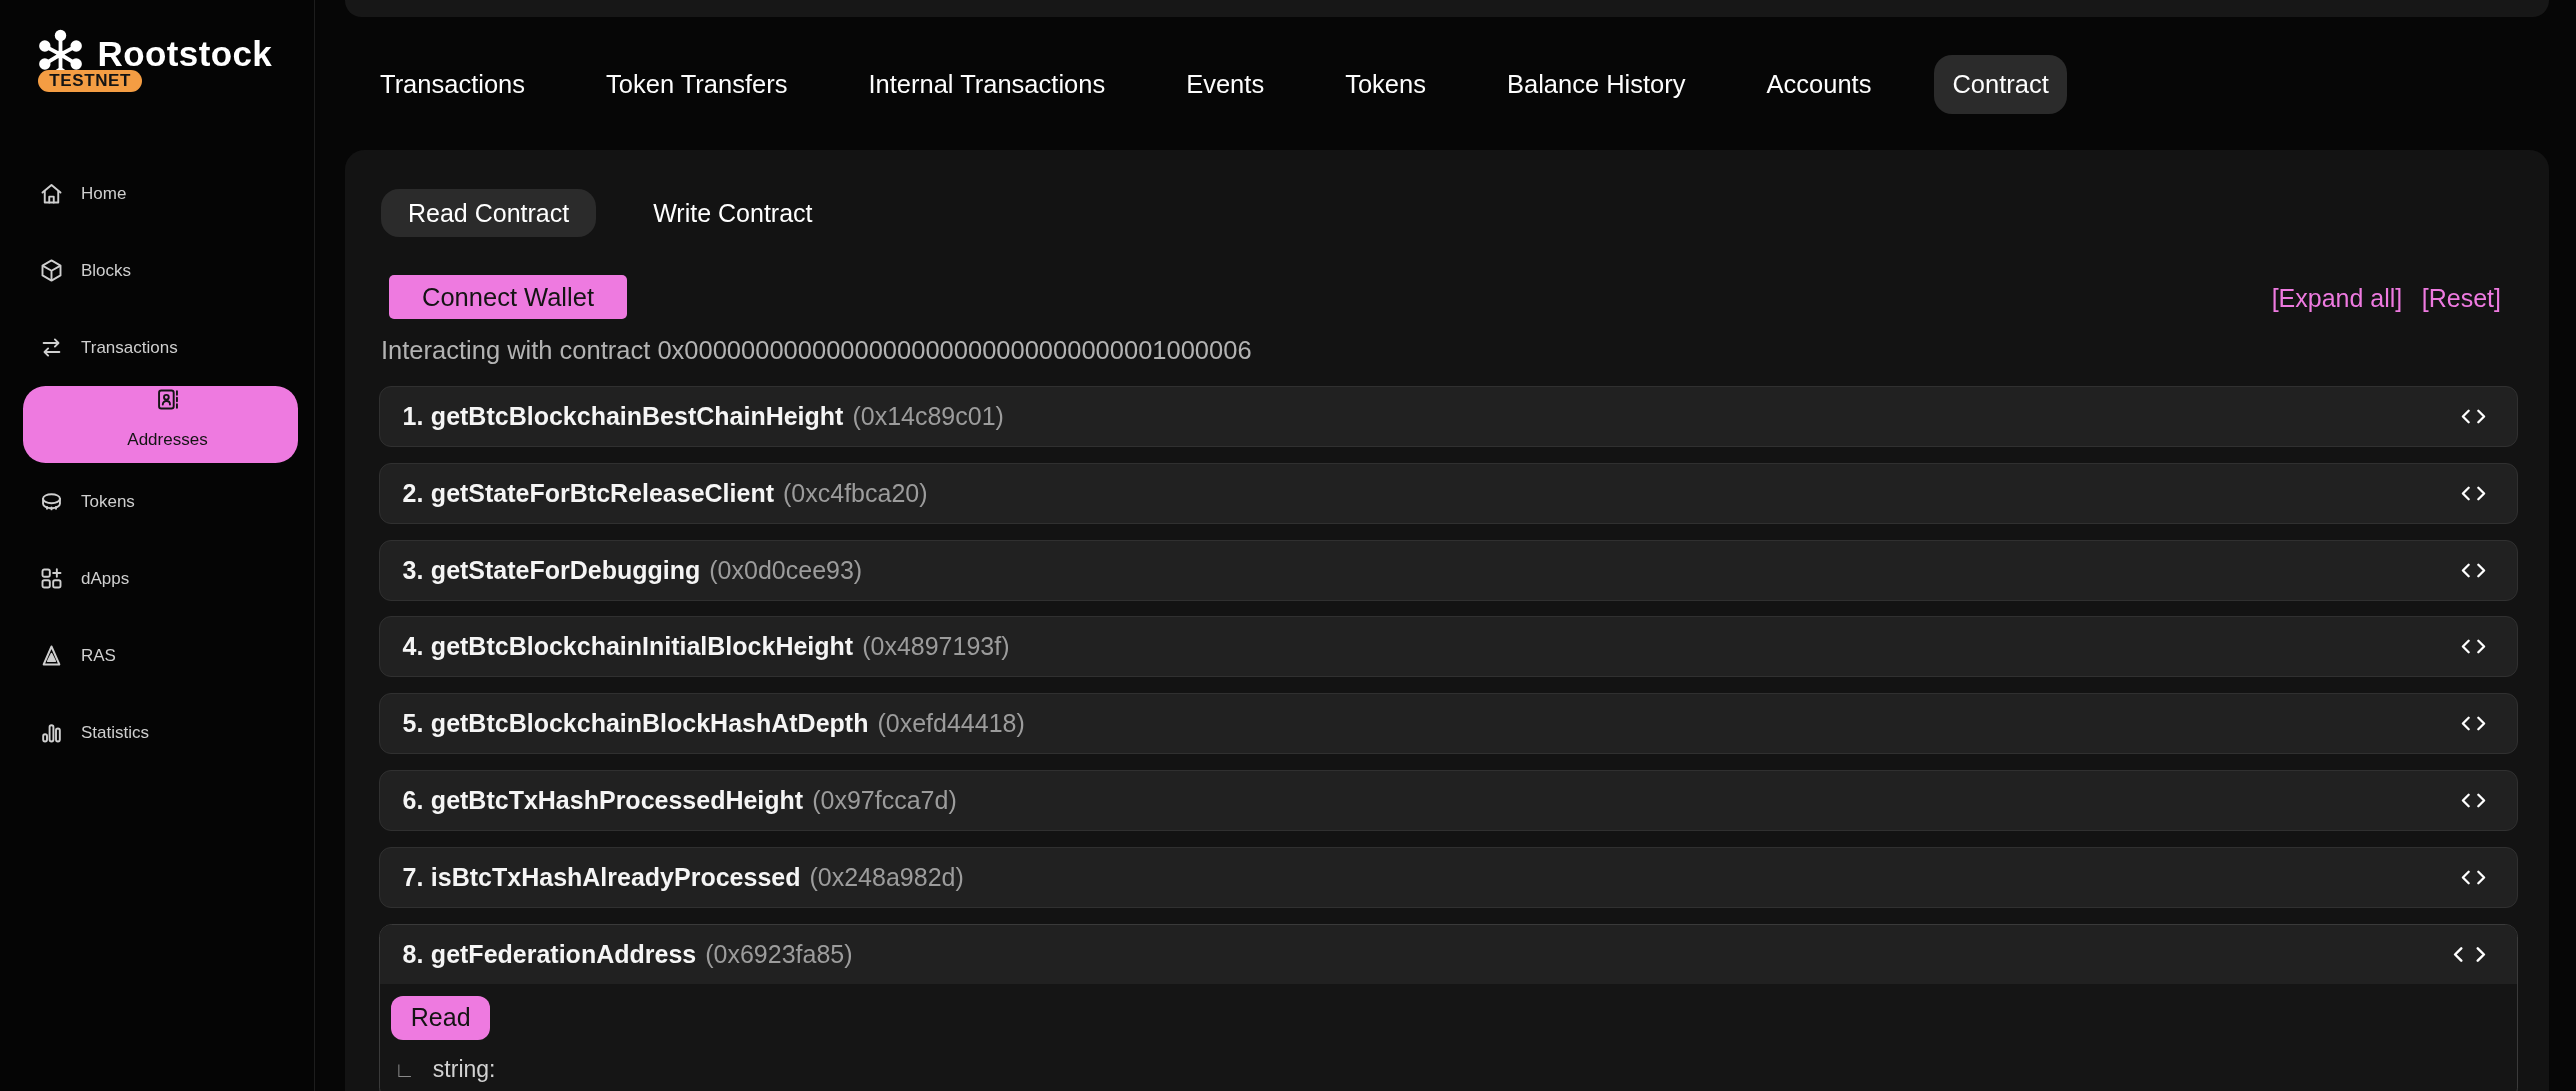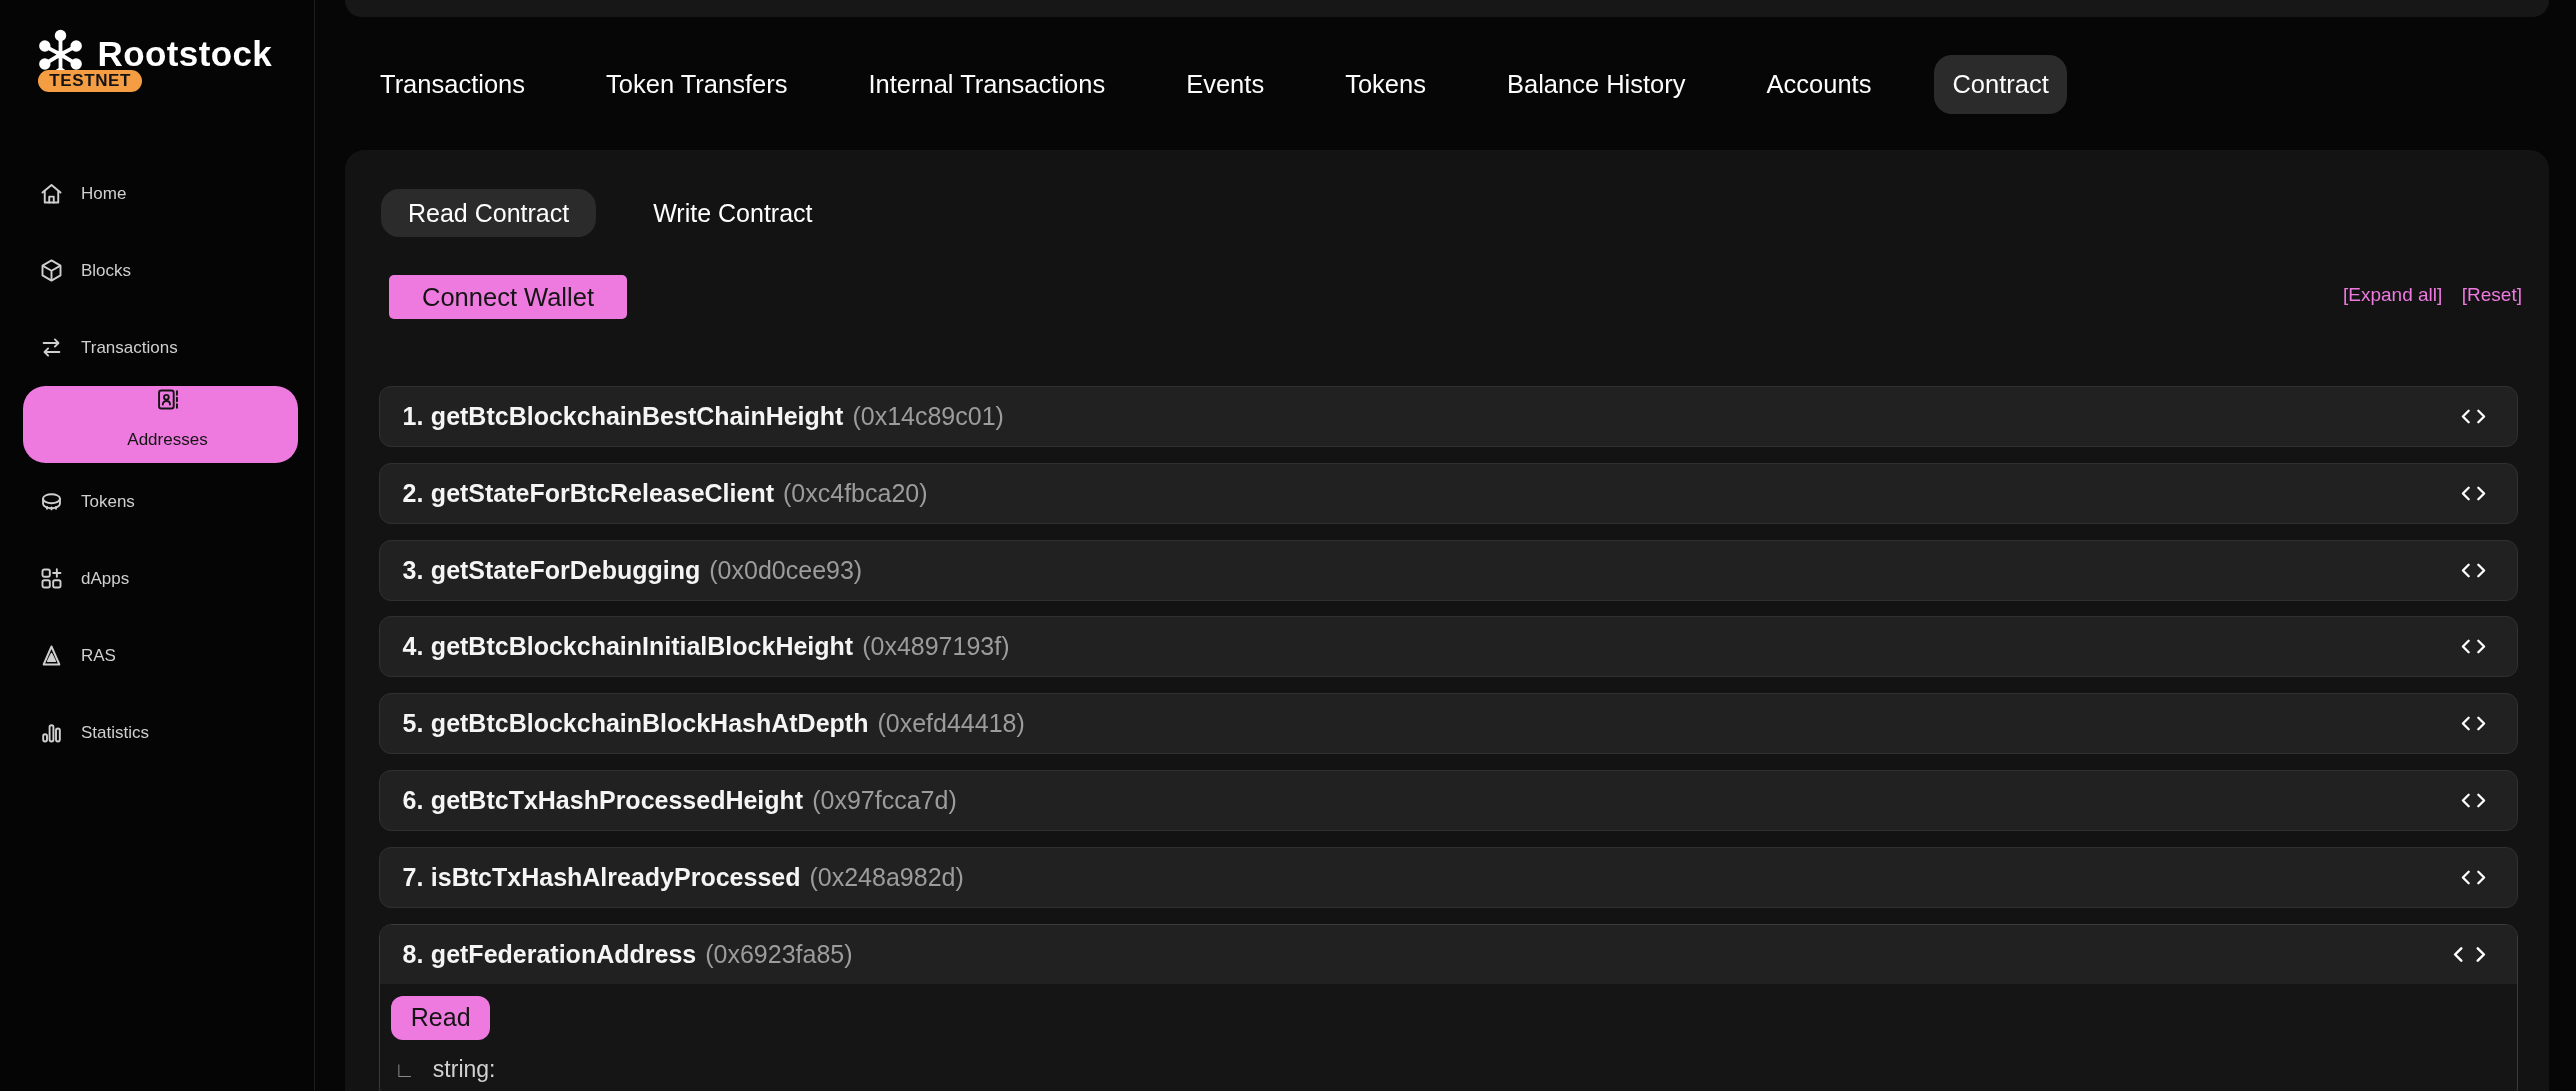"[Expand all]" .expand-reset { font-size: 19px -> 25px; right: 27px -> 48px }
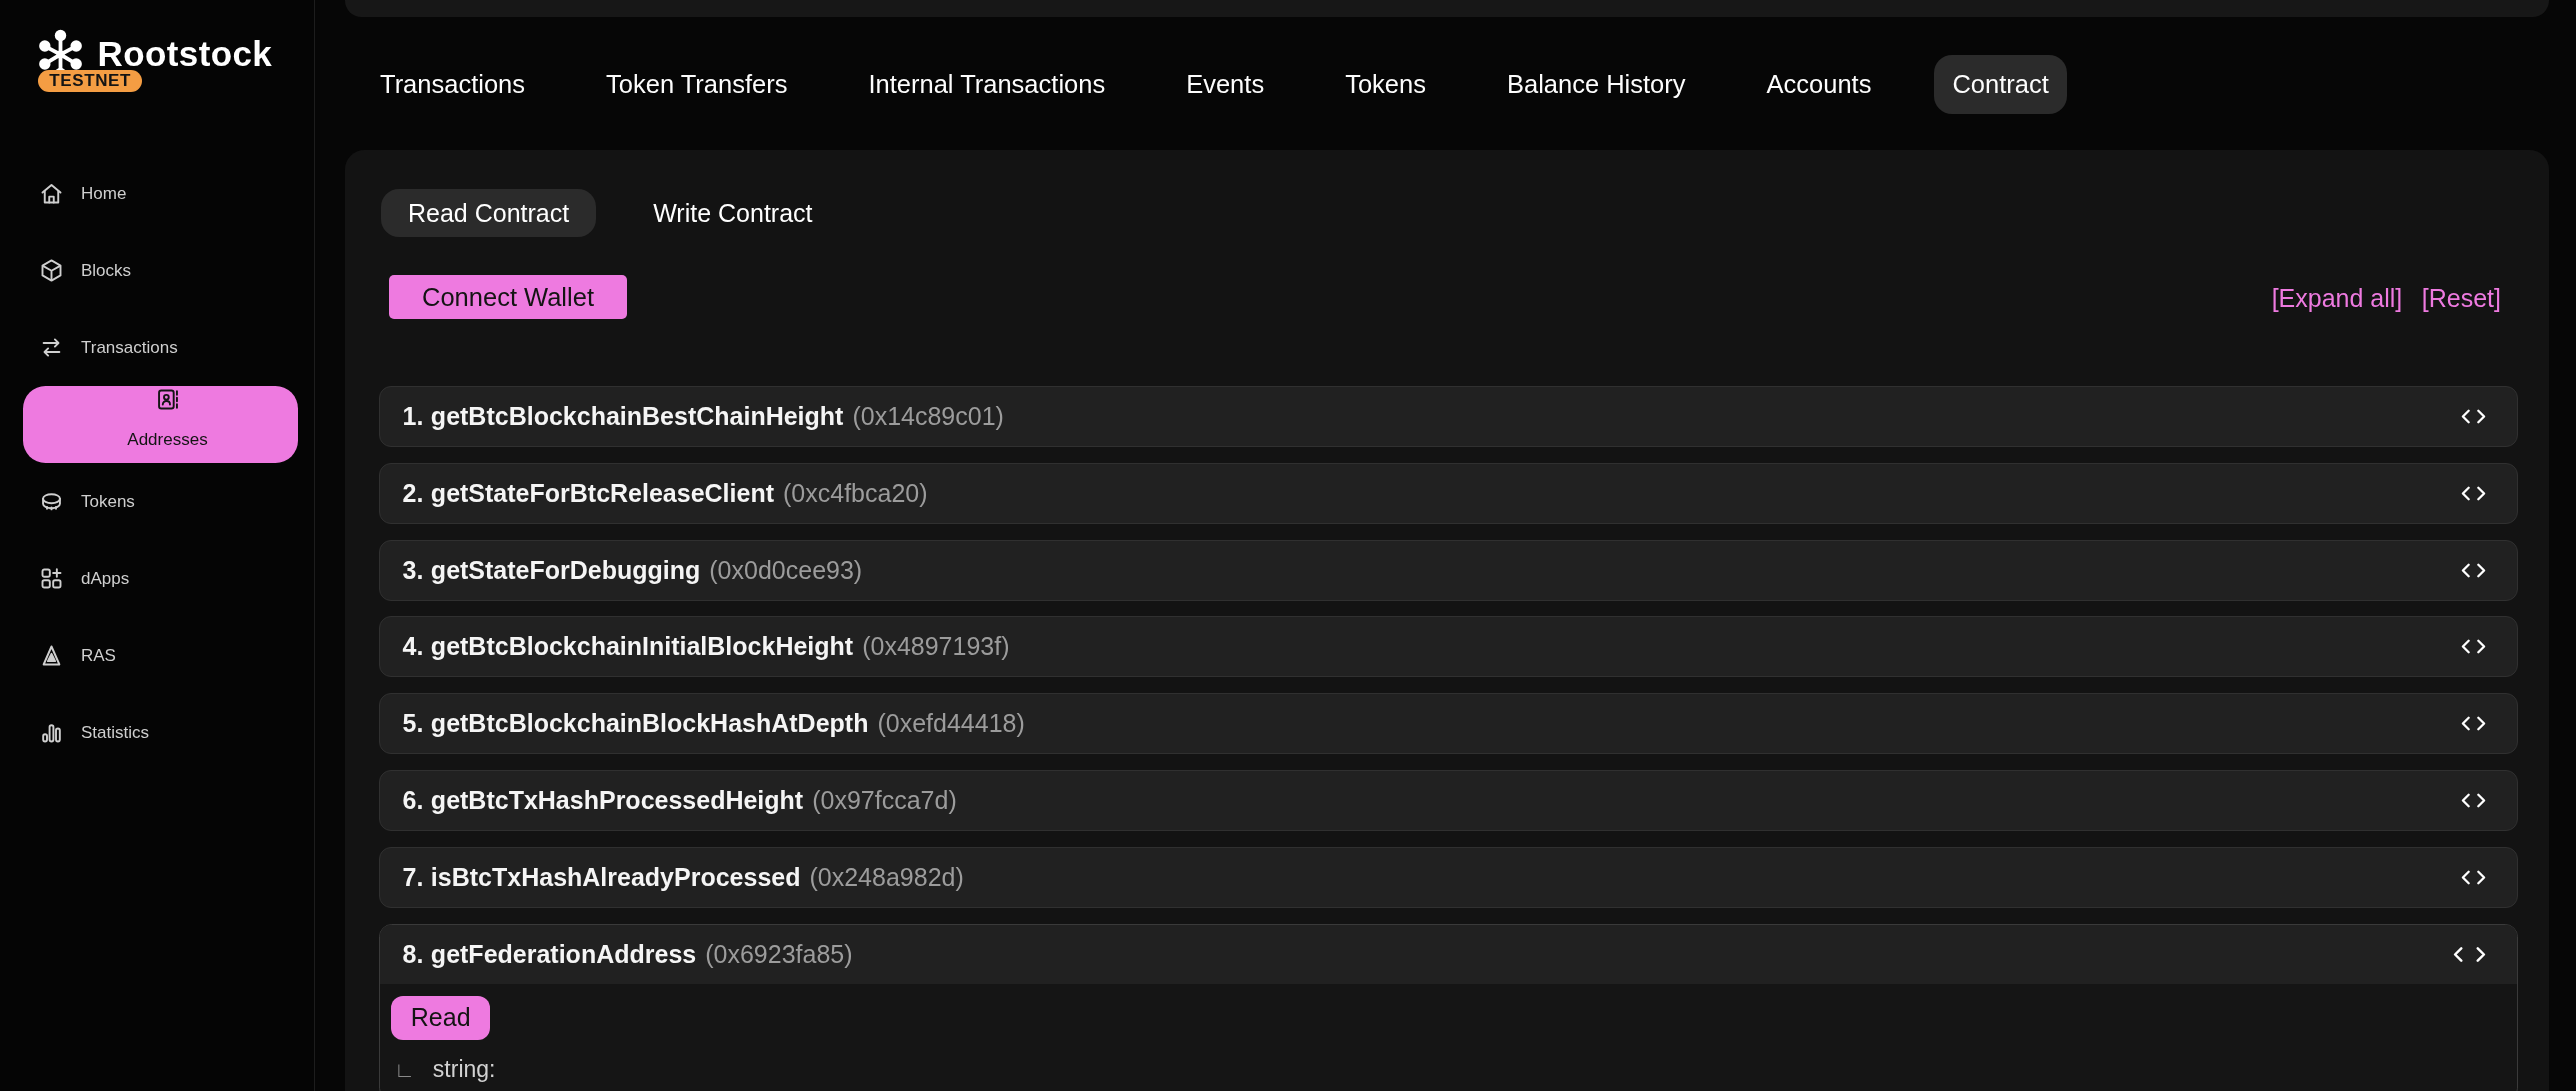"Interacting with contract" div.interacting { html: none -> <div> <span>Interacting with contract</span> <span>0x0000000000000000000000000000000001000006</span> </div> }
